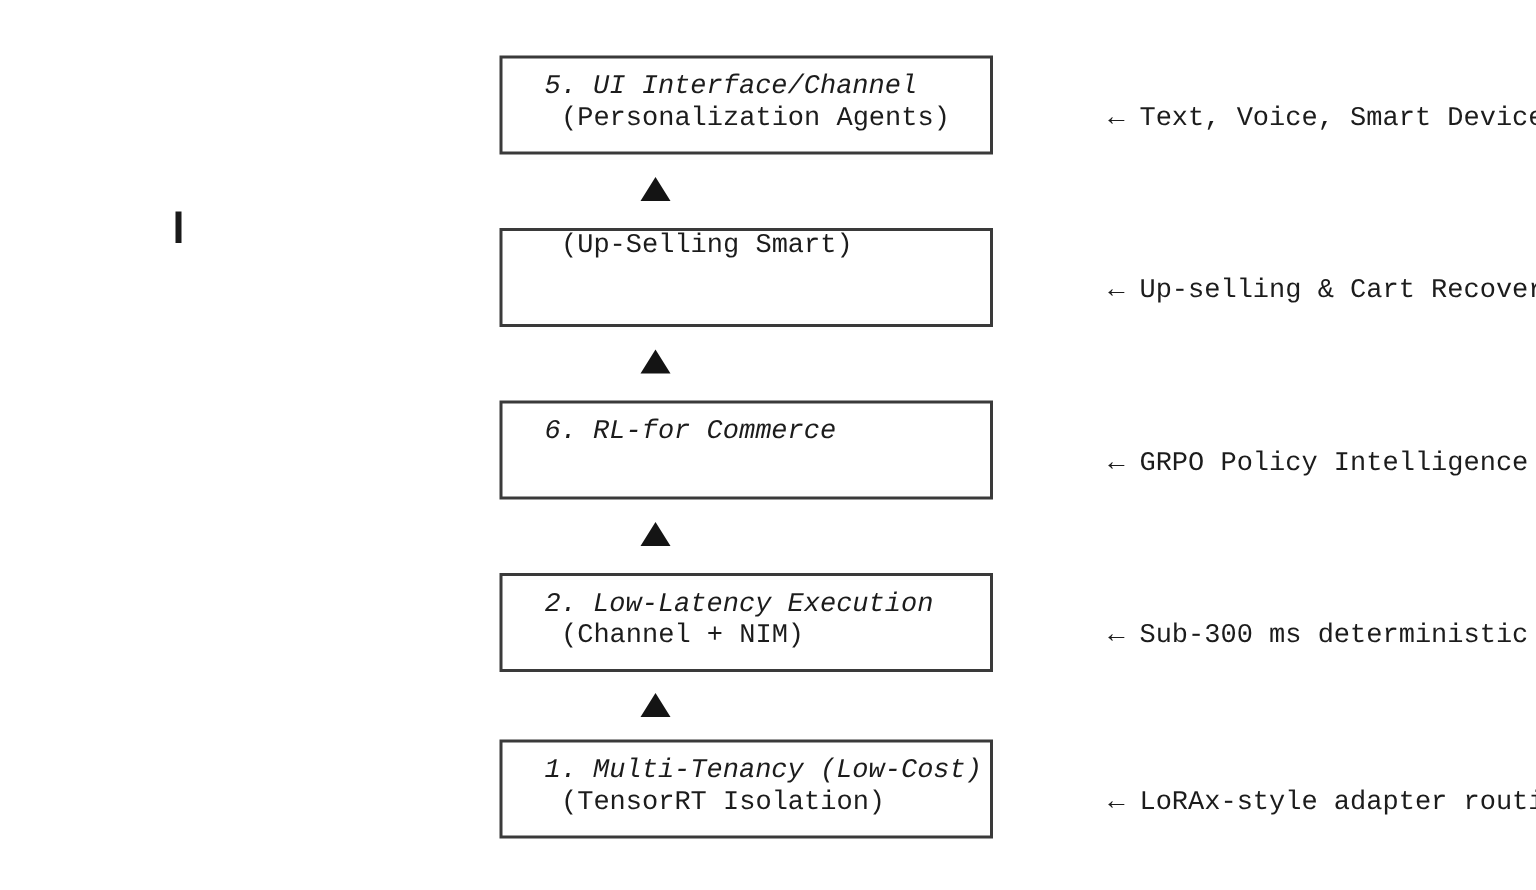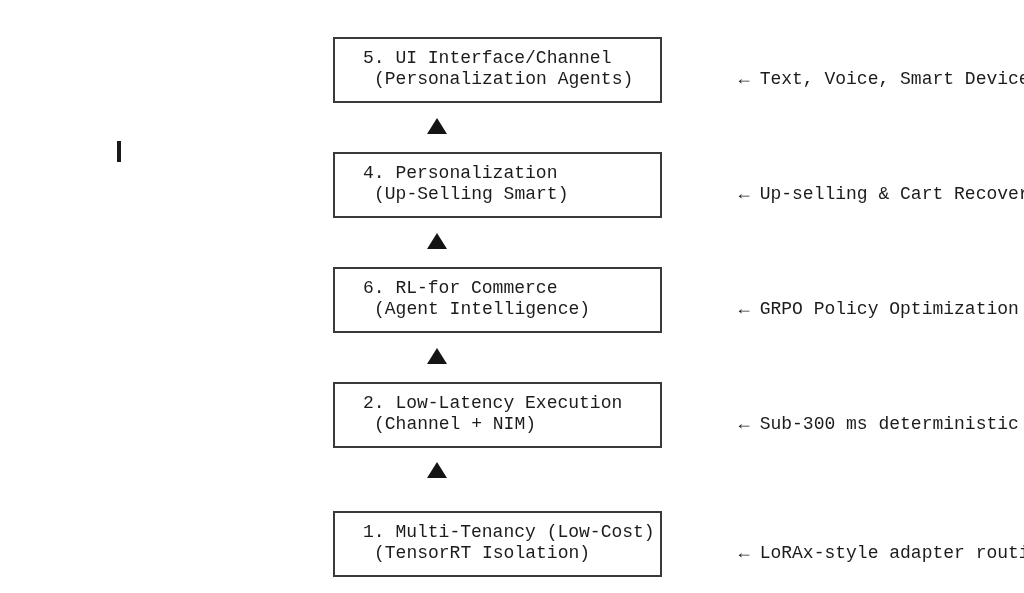"5. UI Interface/Channel" .box-line1 { font-style: none -> italic }
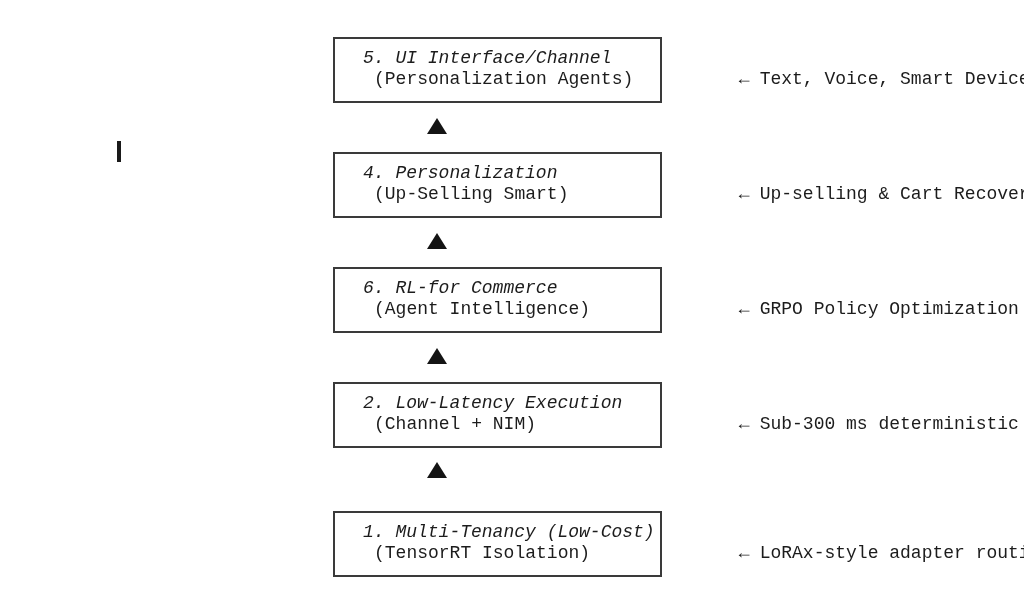"4. Personalization" div.box-line1 { html: <div>4. Personalization</div> -> none }
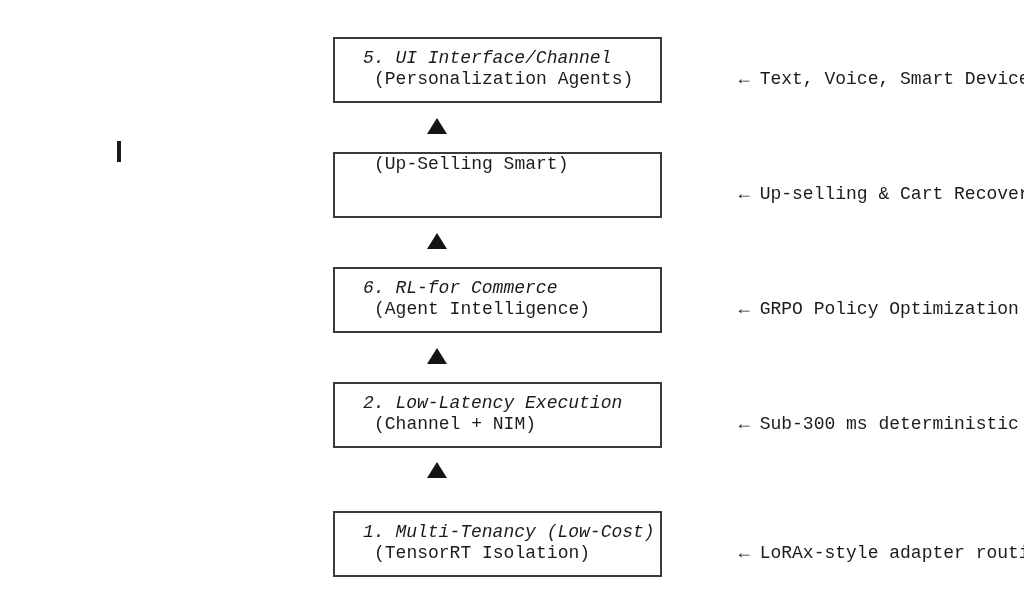"(Agent Intelligence)" div.box-line2 { html: <div>(Agent Intelligence)</div> -> none }
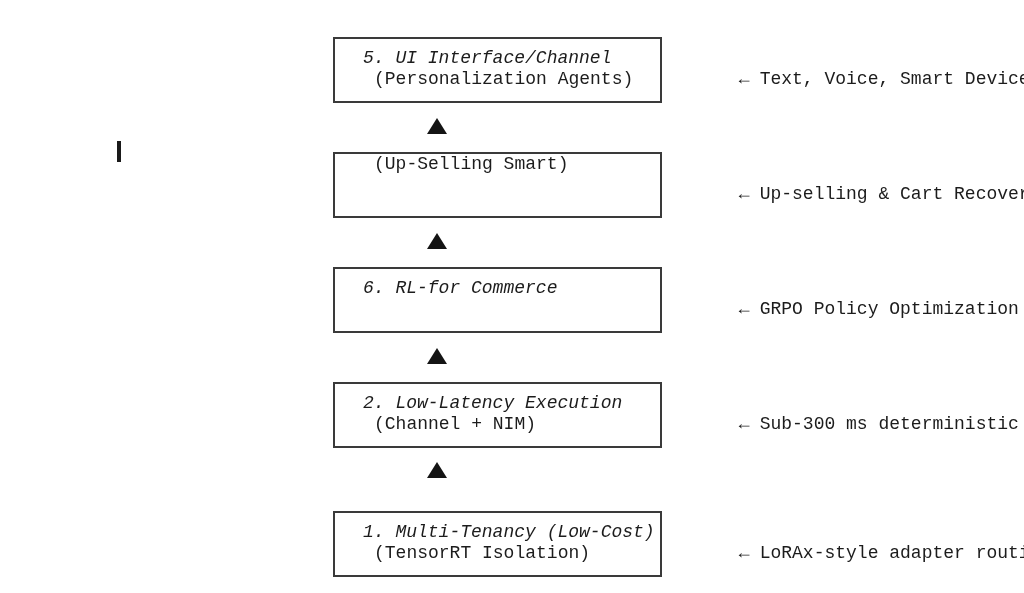"GRPO Policy Optimization" span { text: Optimization -> Intelligence }
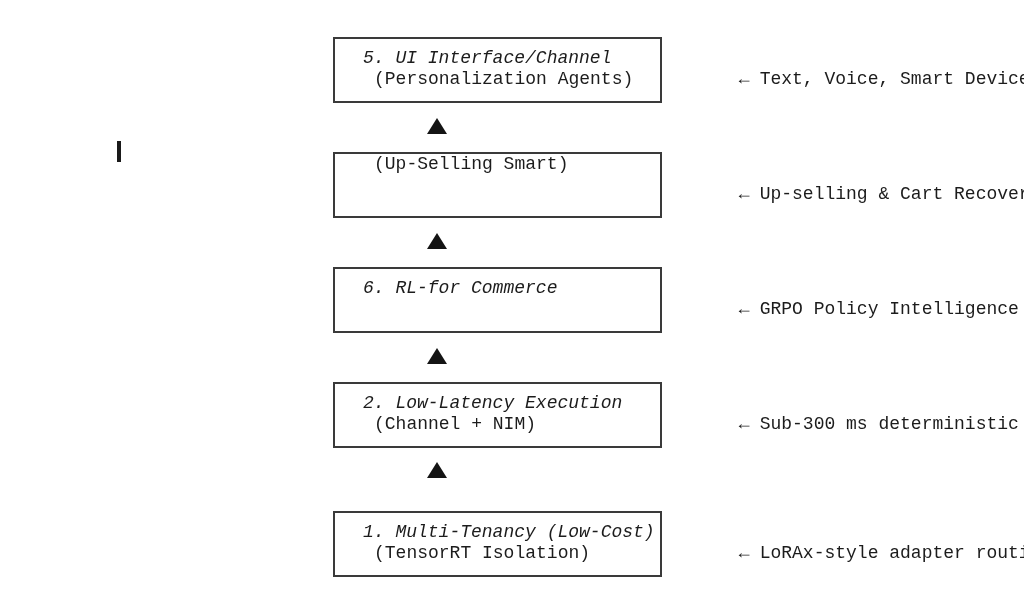"1. Multi-Tenancy (Low-Cost)" .floor-4 { top: 511px -> 493px }
